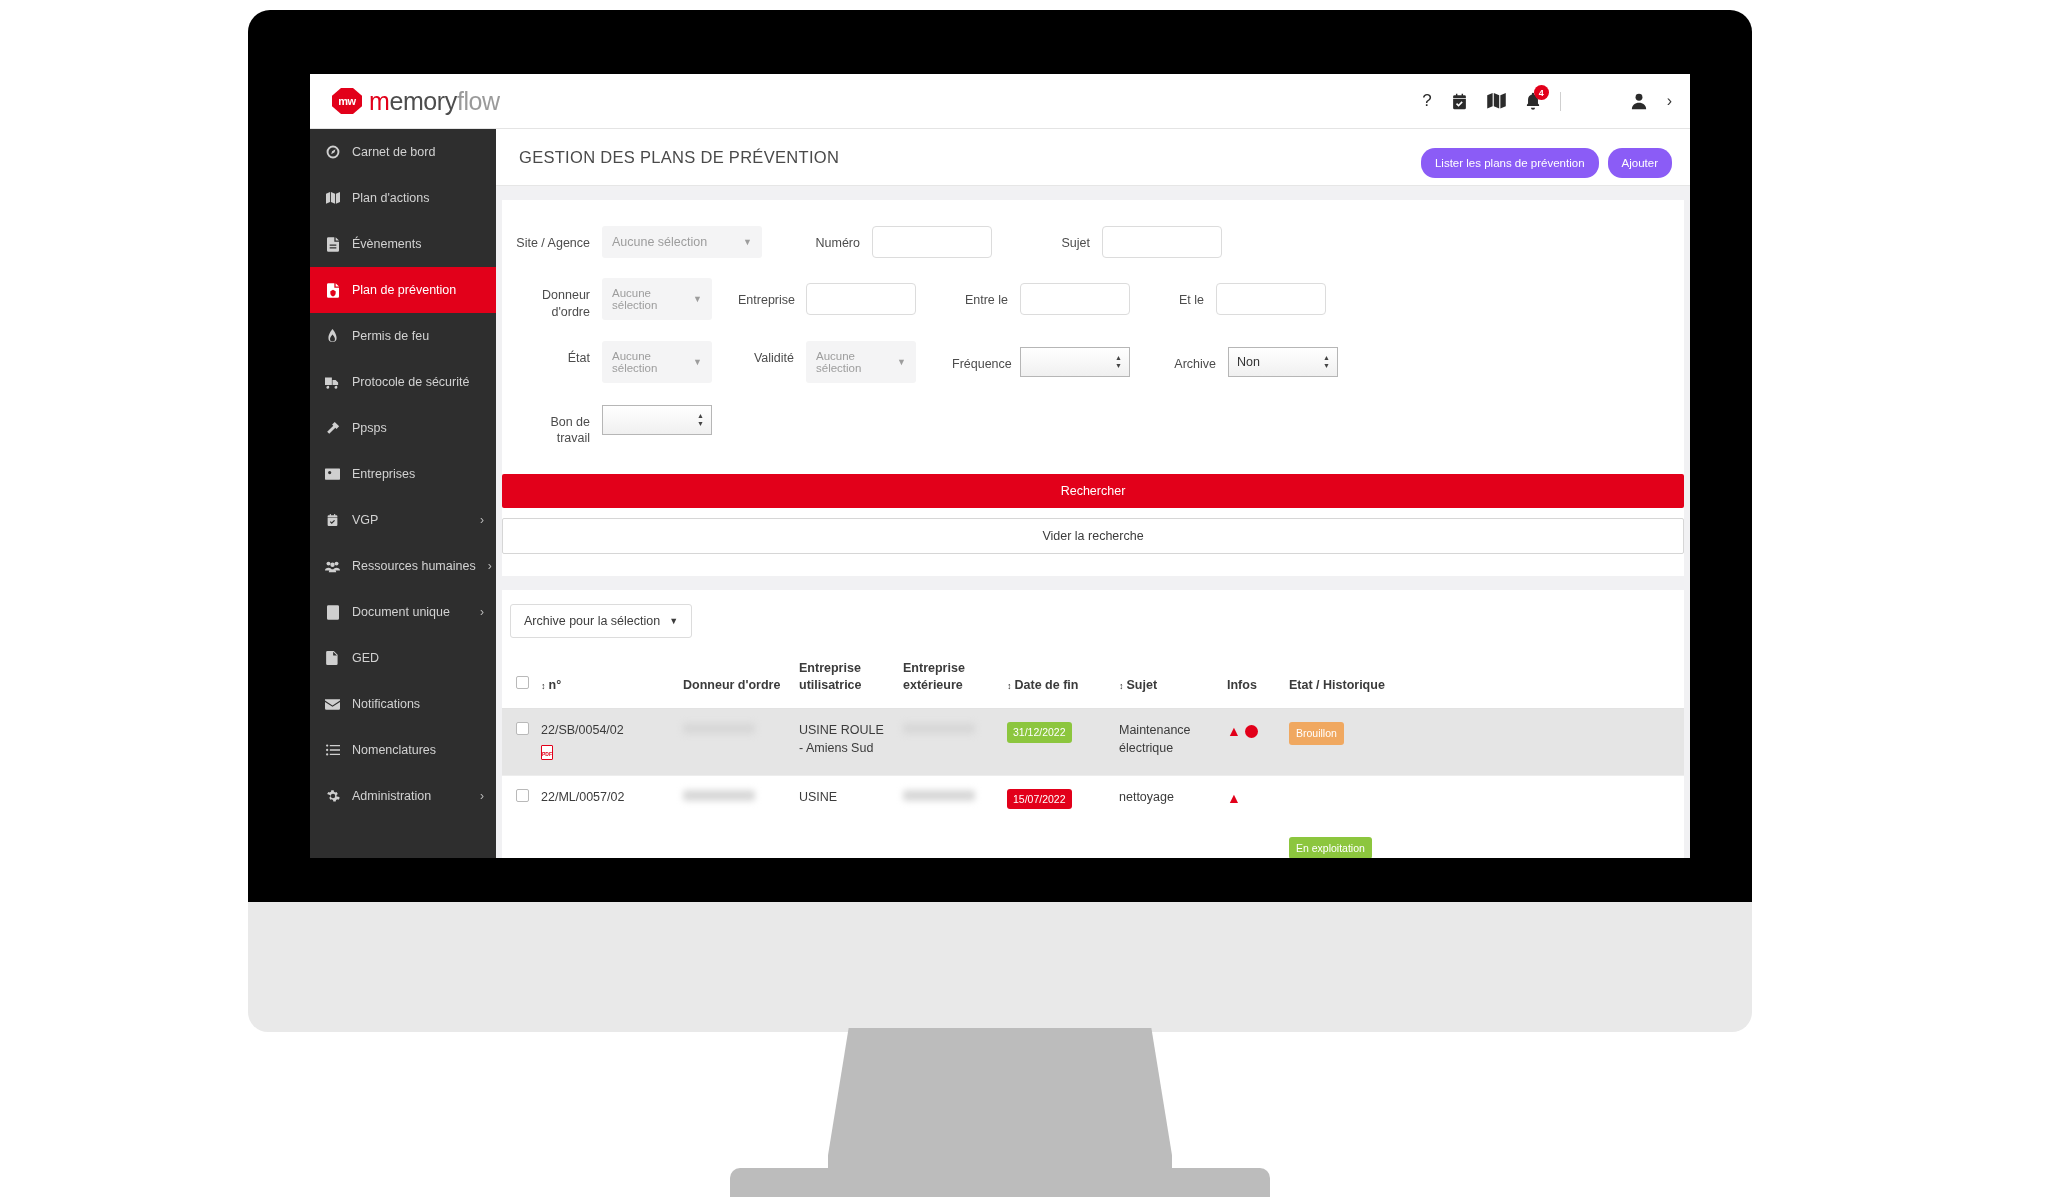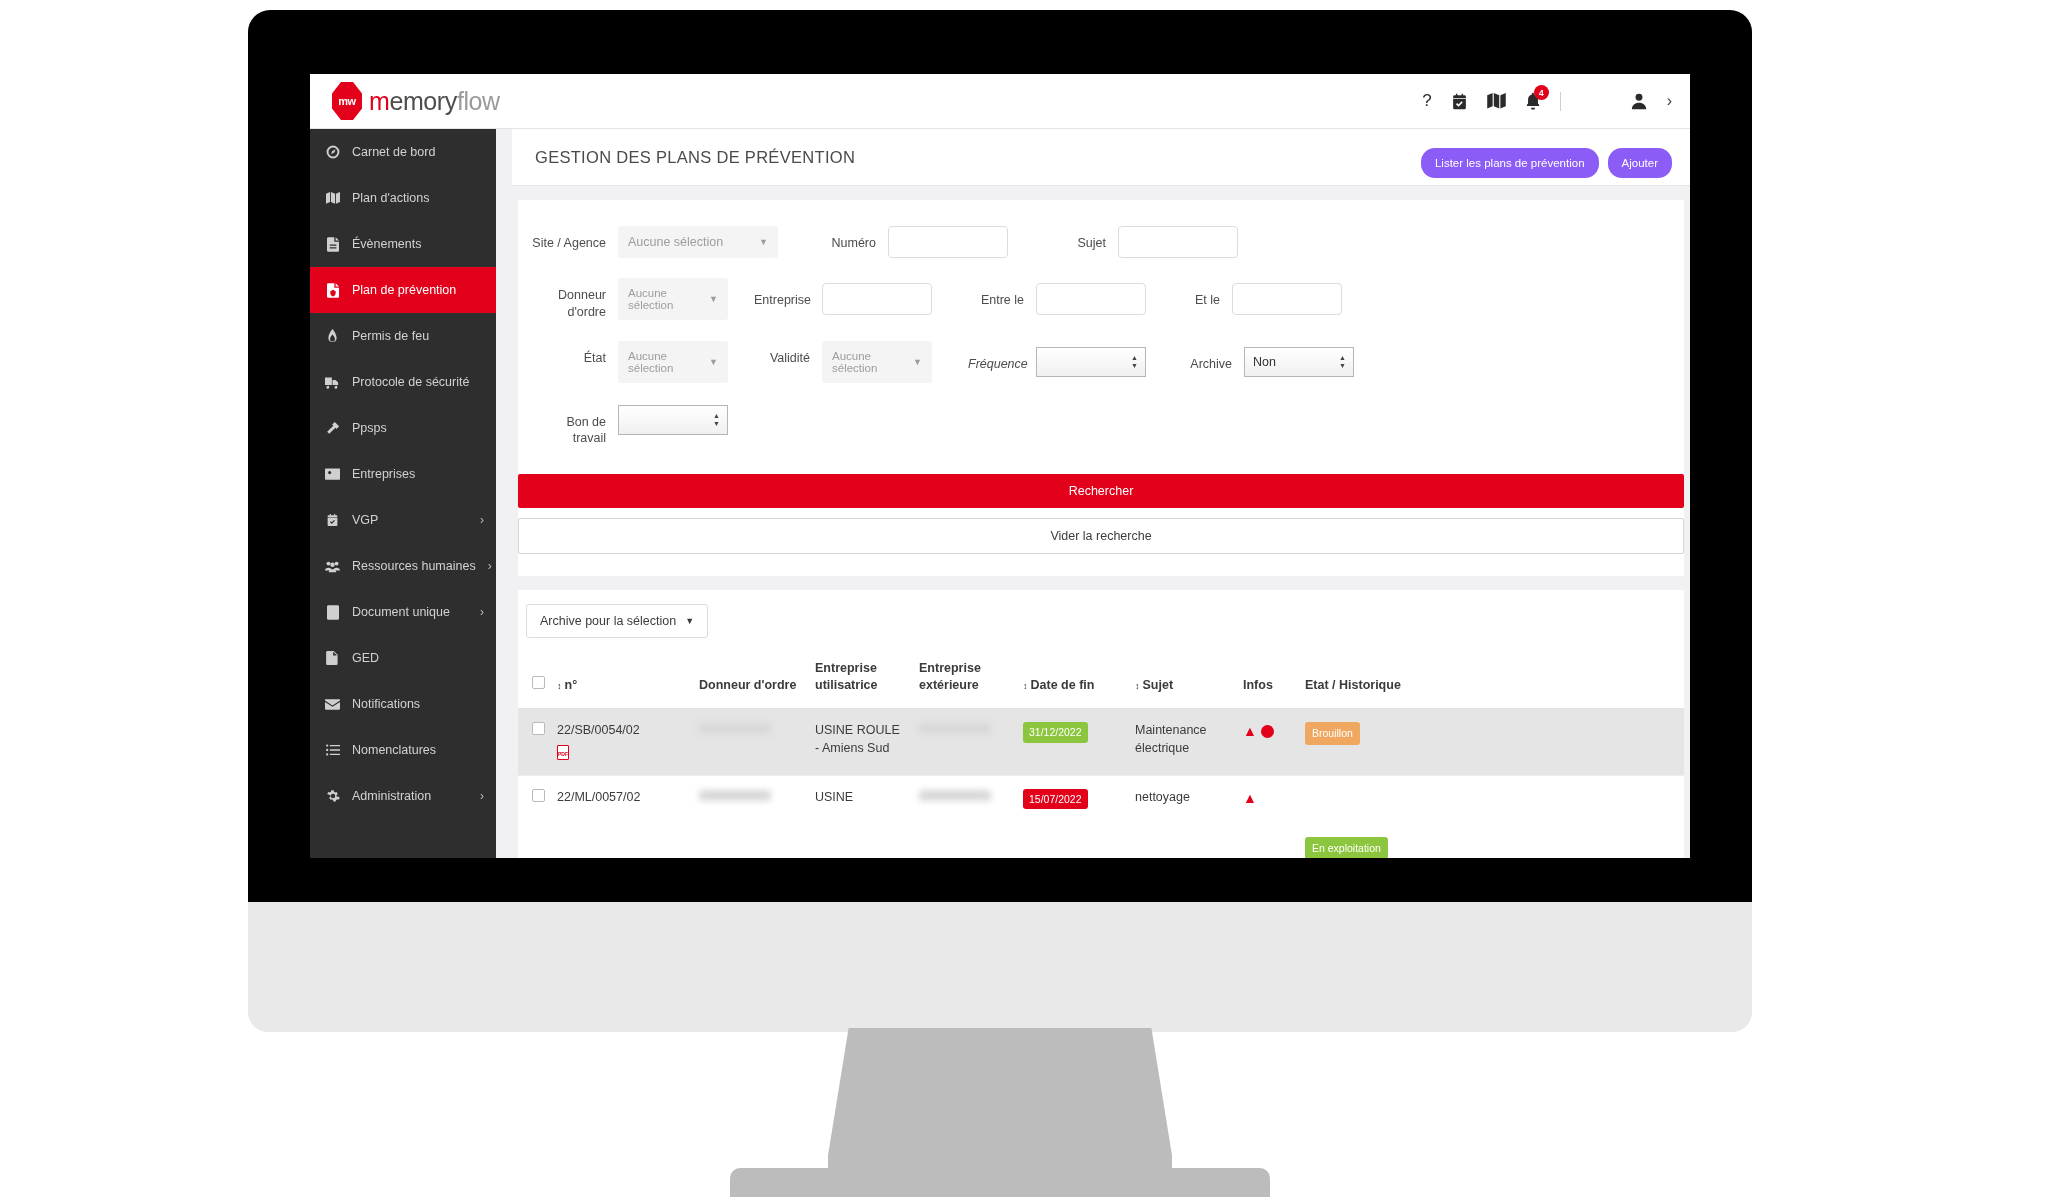"mw" .logo-octagon { height: 38px -> 26px }
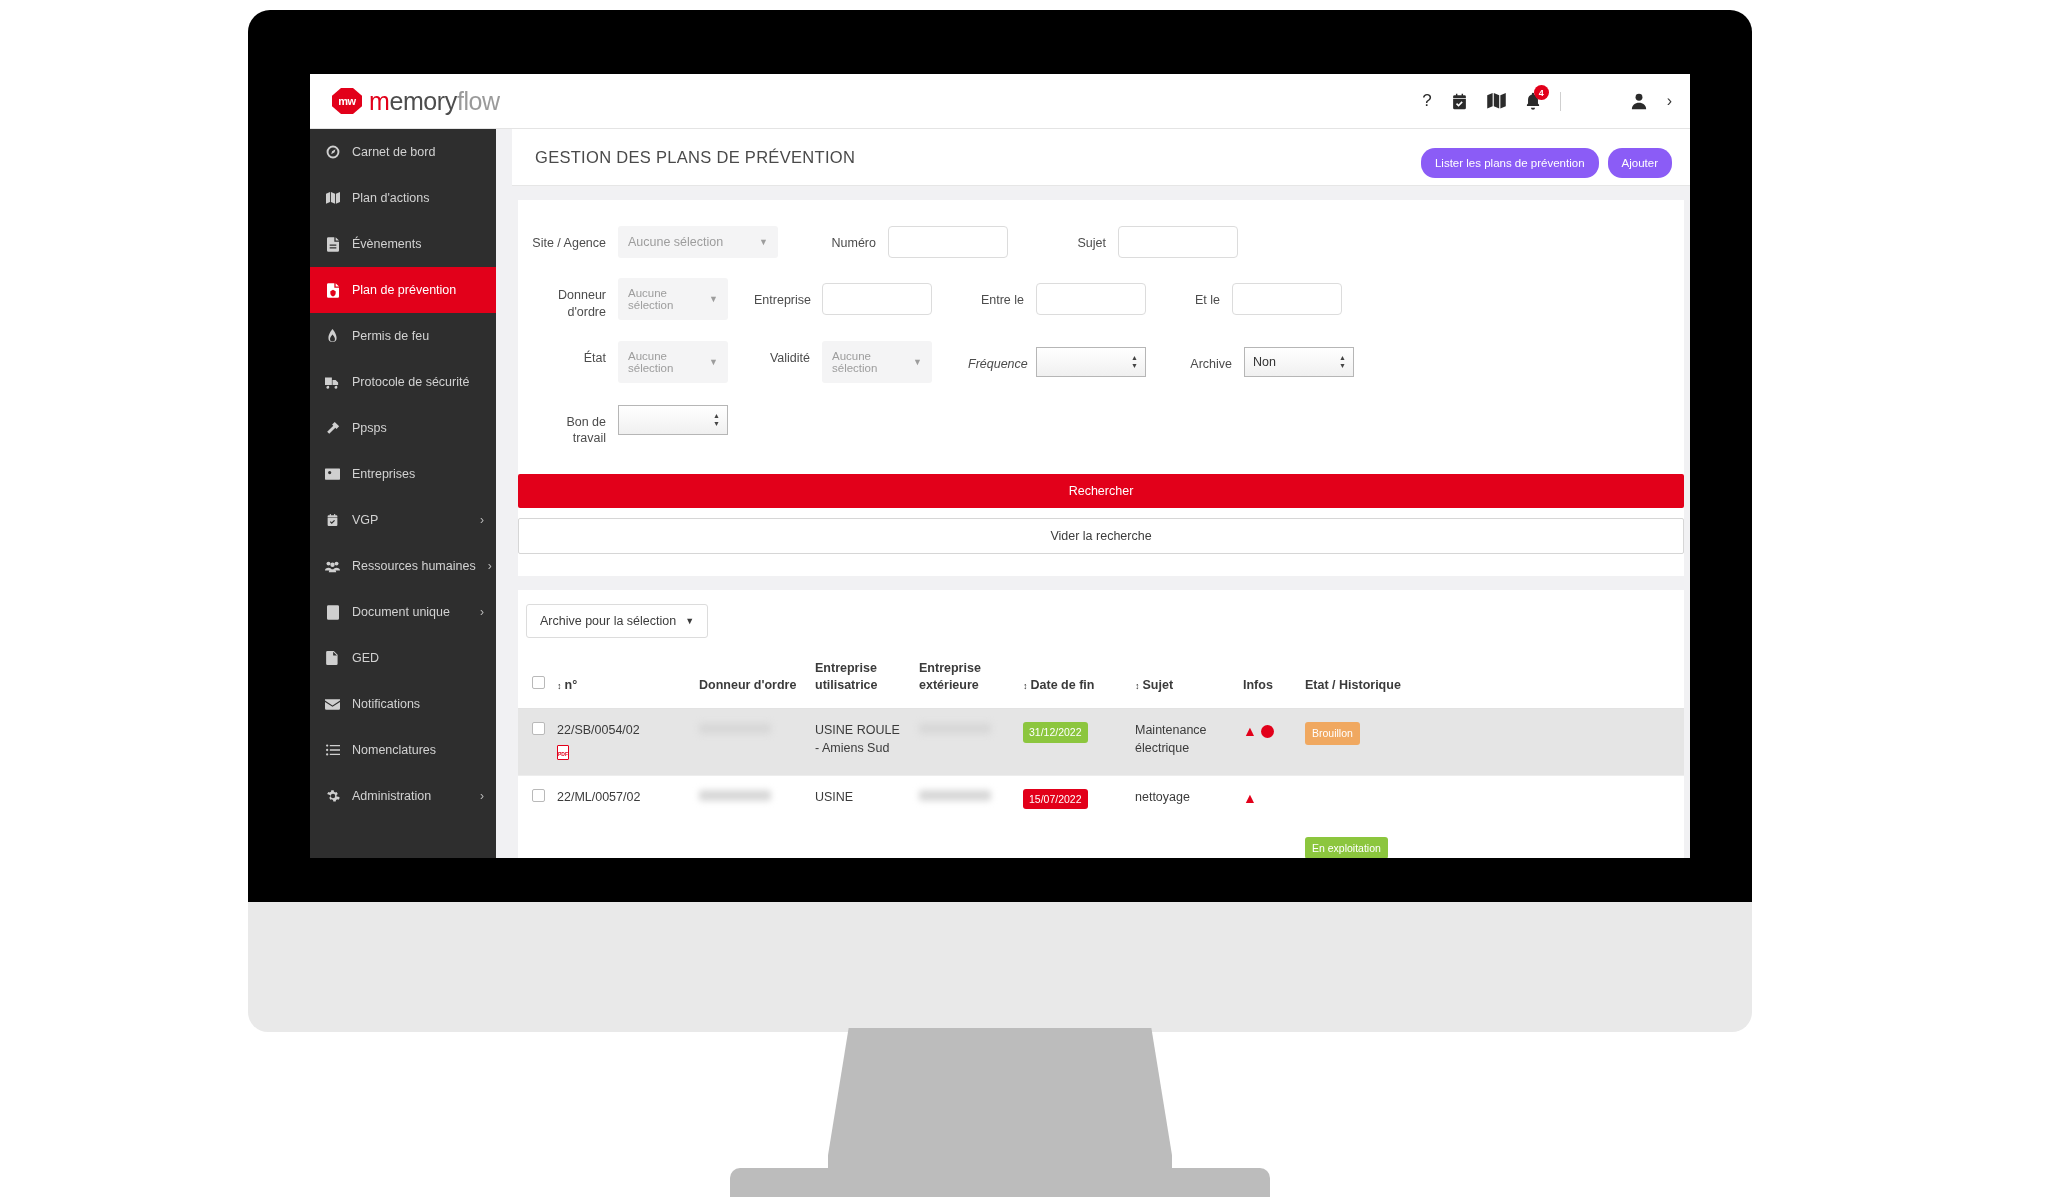"GESTION DES PLANS DE PRÉVENTION" #main { padding-left: 16px -> none }
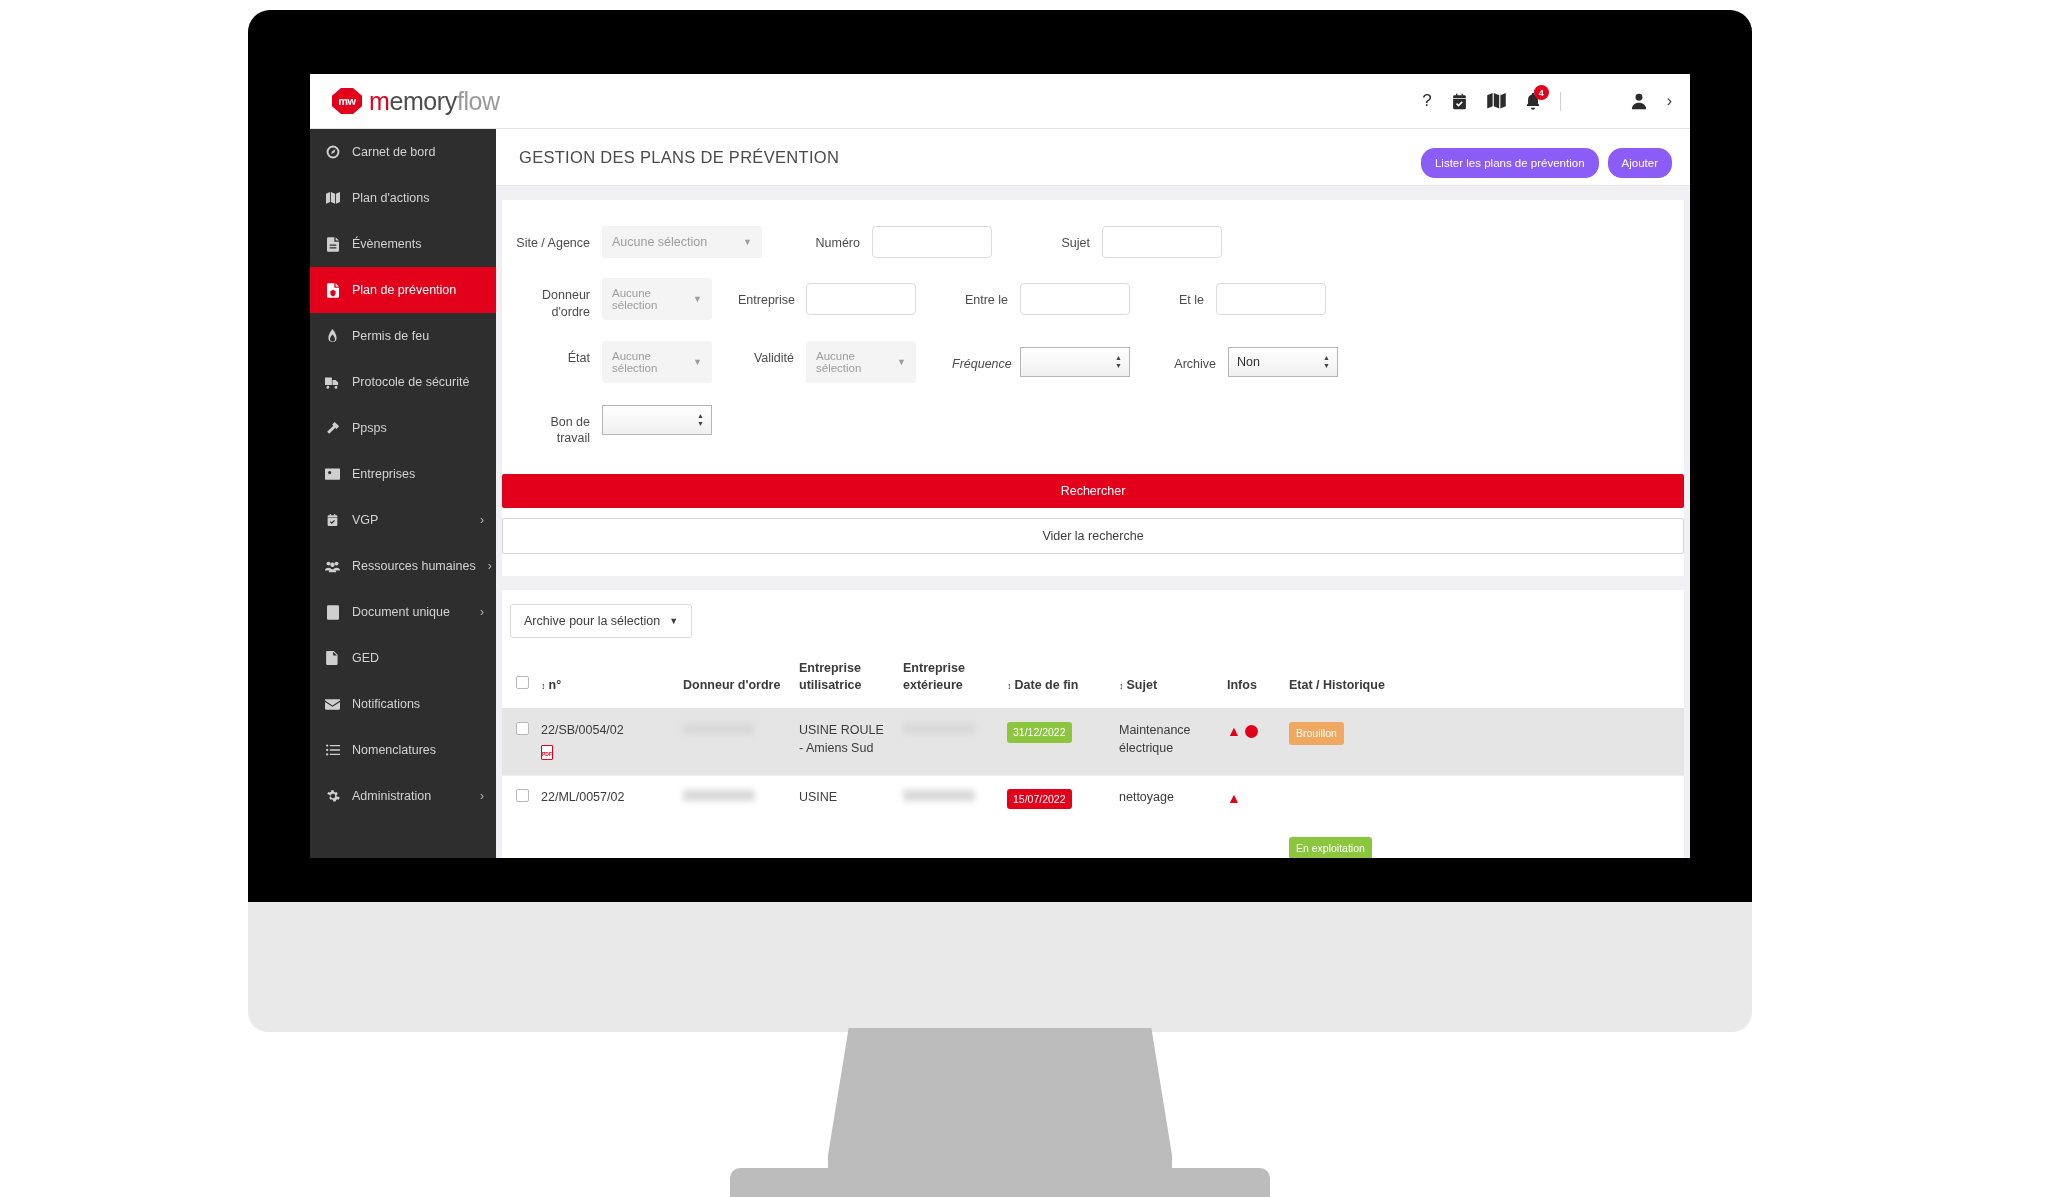"Fréquence" div.fld-label { font-style: italic -> none }
